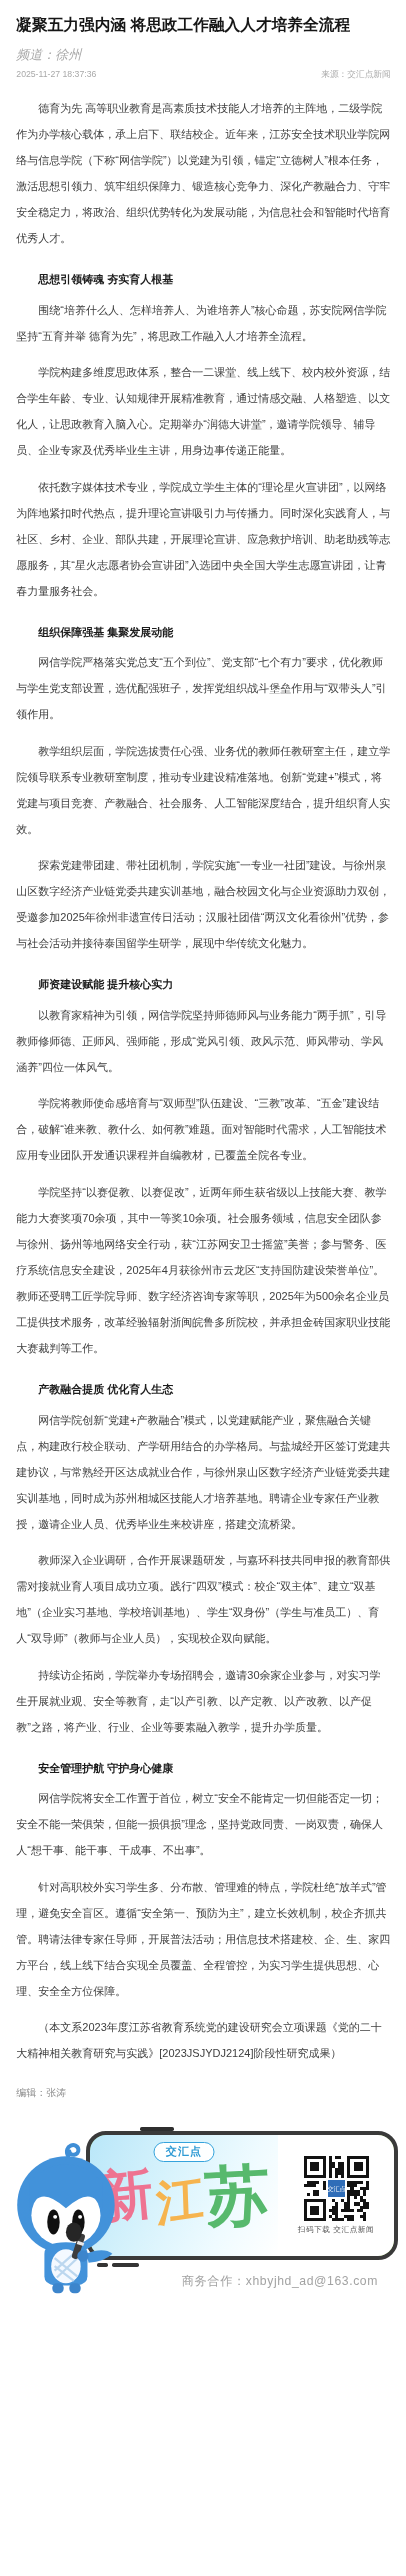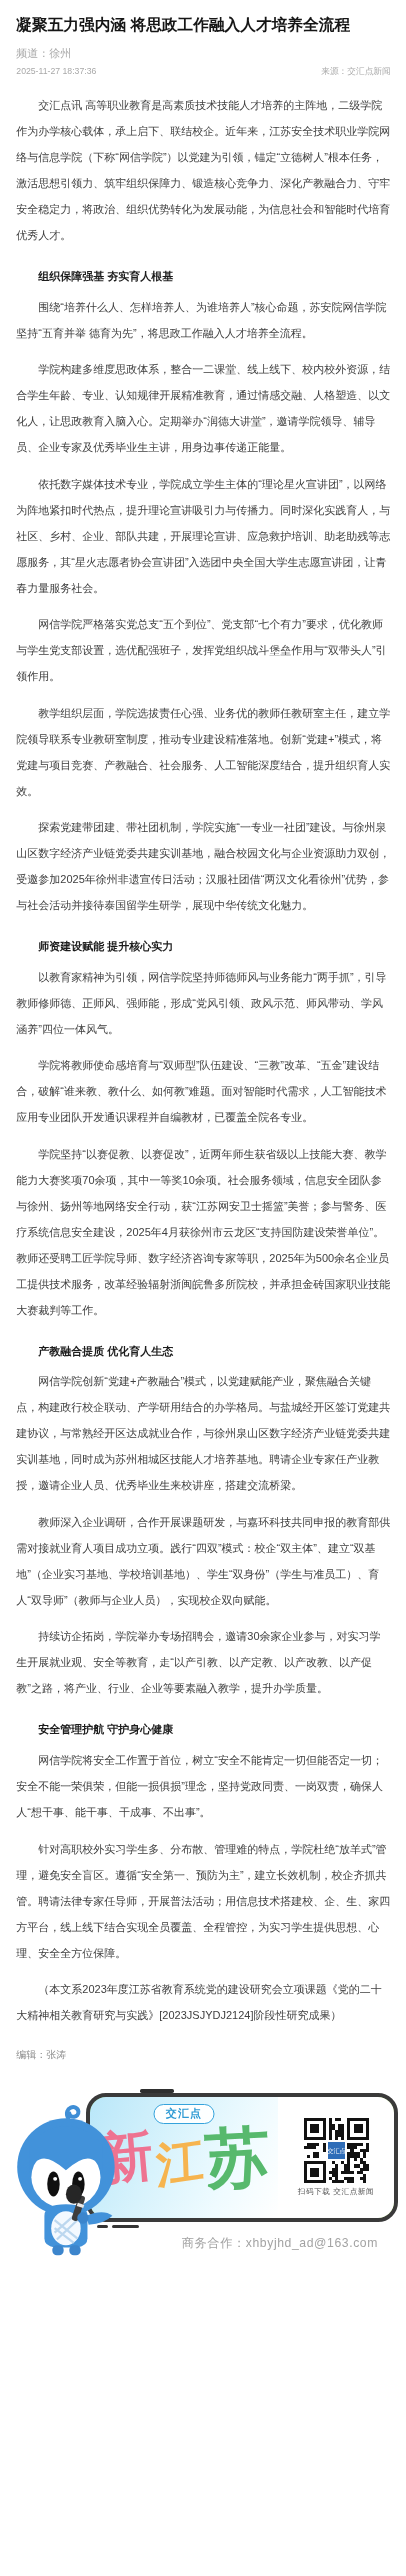"频道：徐州" .meta-channel { font-size: 11px -> 13px; font-style: none -> italic }
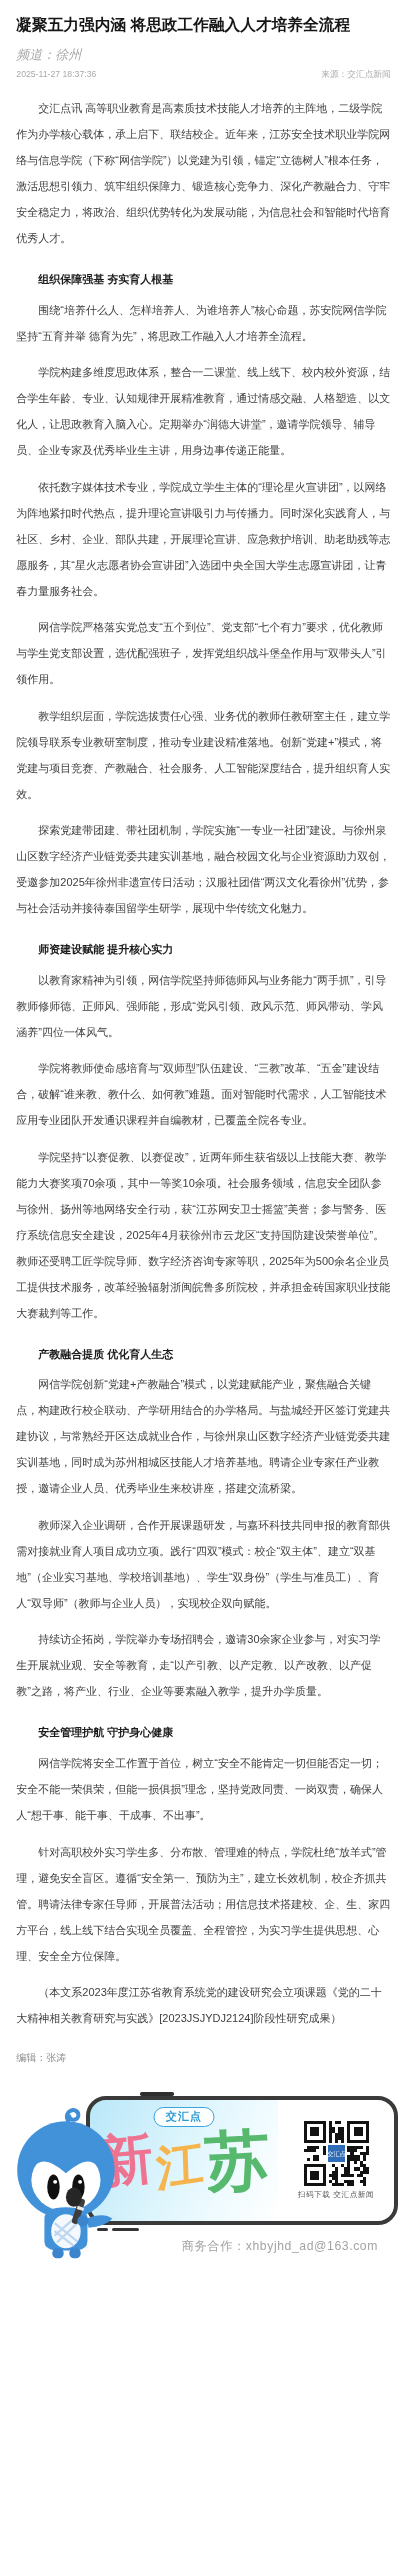"交汇点讯" p.para { text: 交汇点讯 -> 德育为先 }
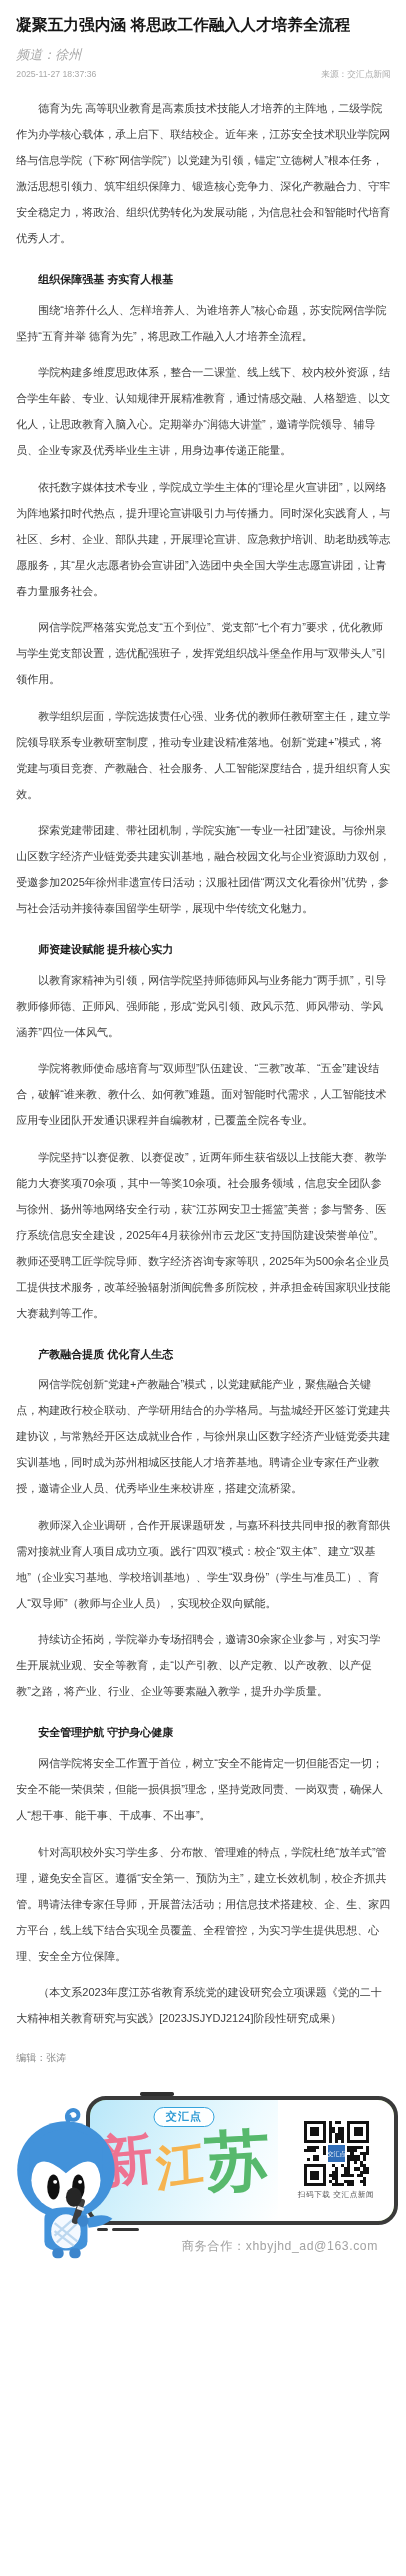"组织保障强基 夯实育人根基" h2.sec-heading { text: 组织保障强基 -> 思想引领铸魂 }
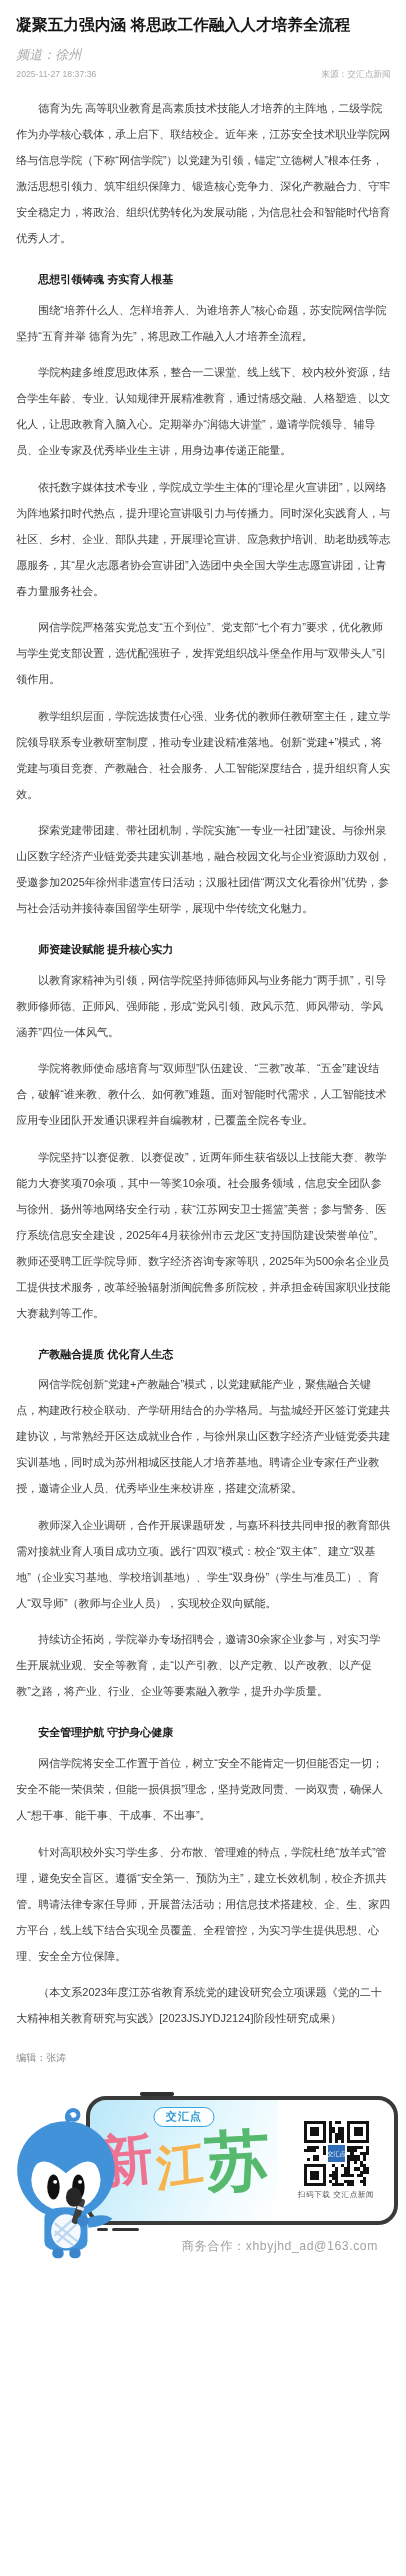"组织保障强基 集聚发展动能" h2.sec-heading { html: none -> <h2>组织保障强基 集聚发展动能</h2> }
